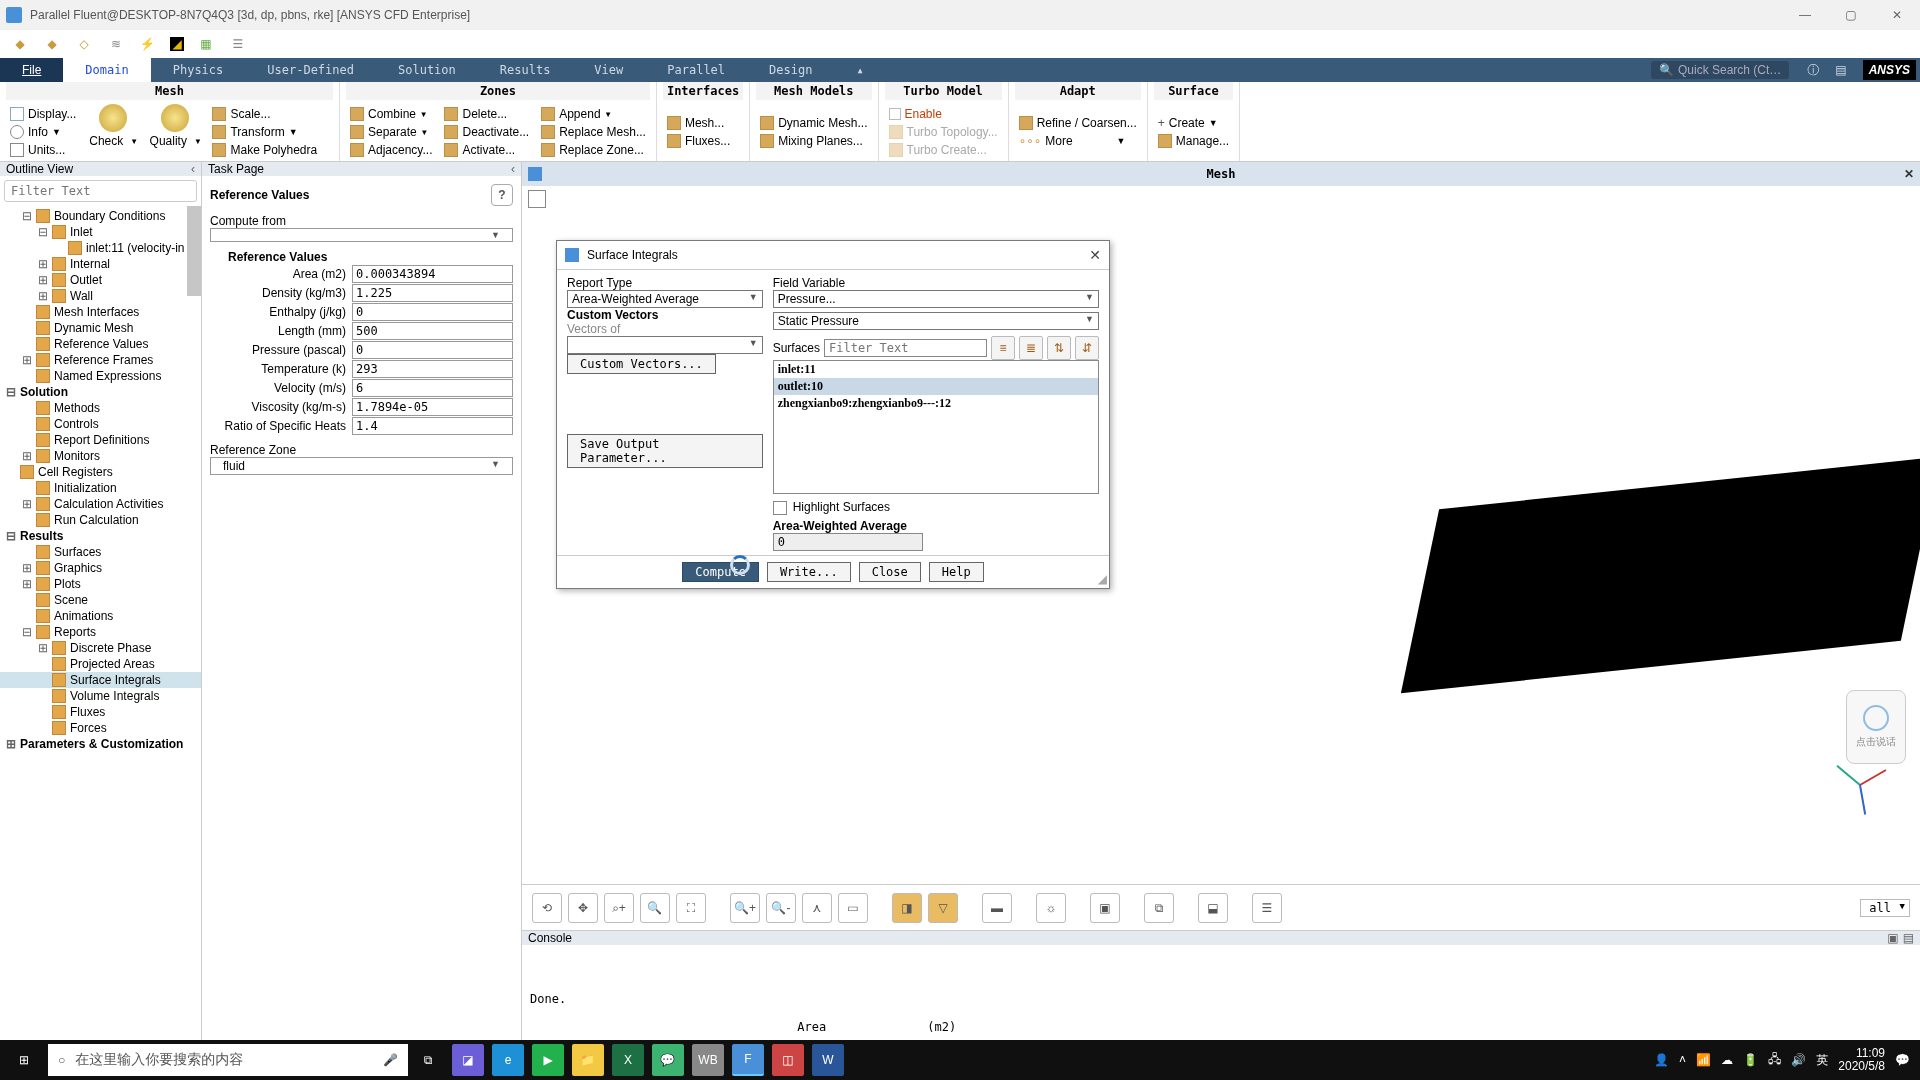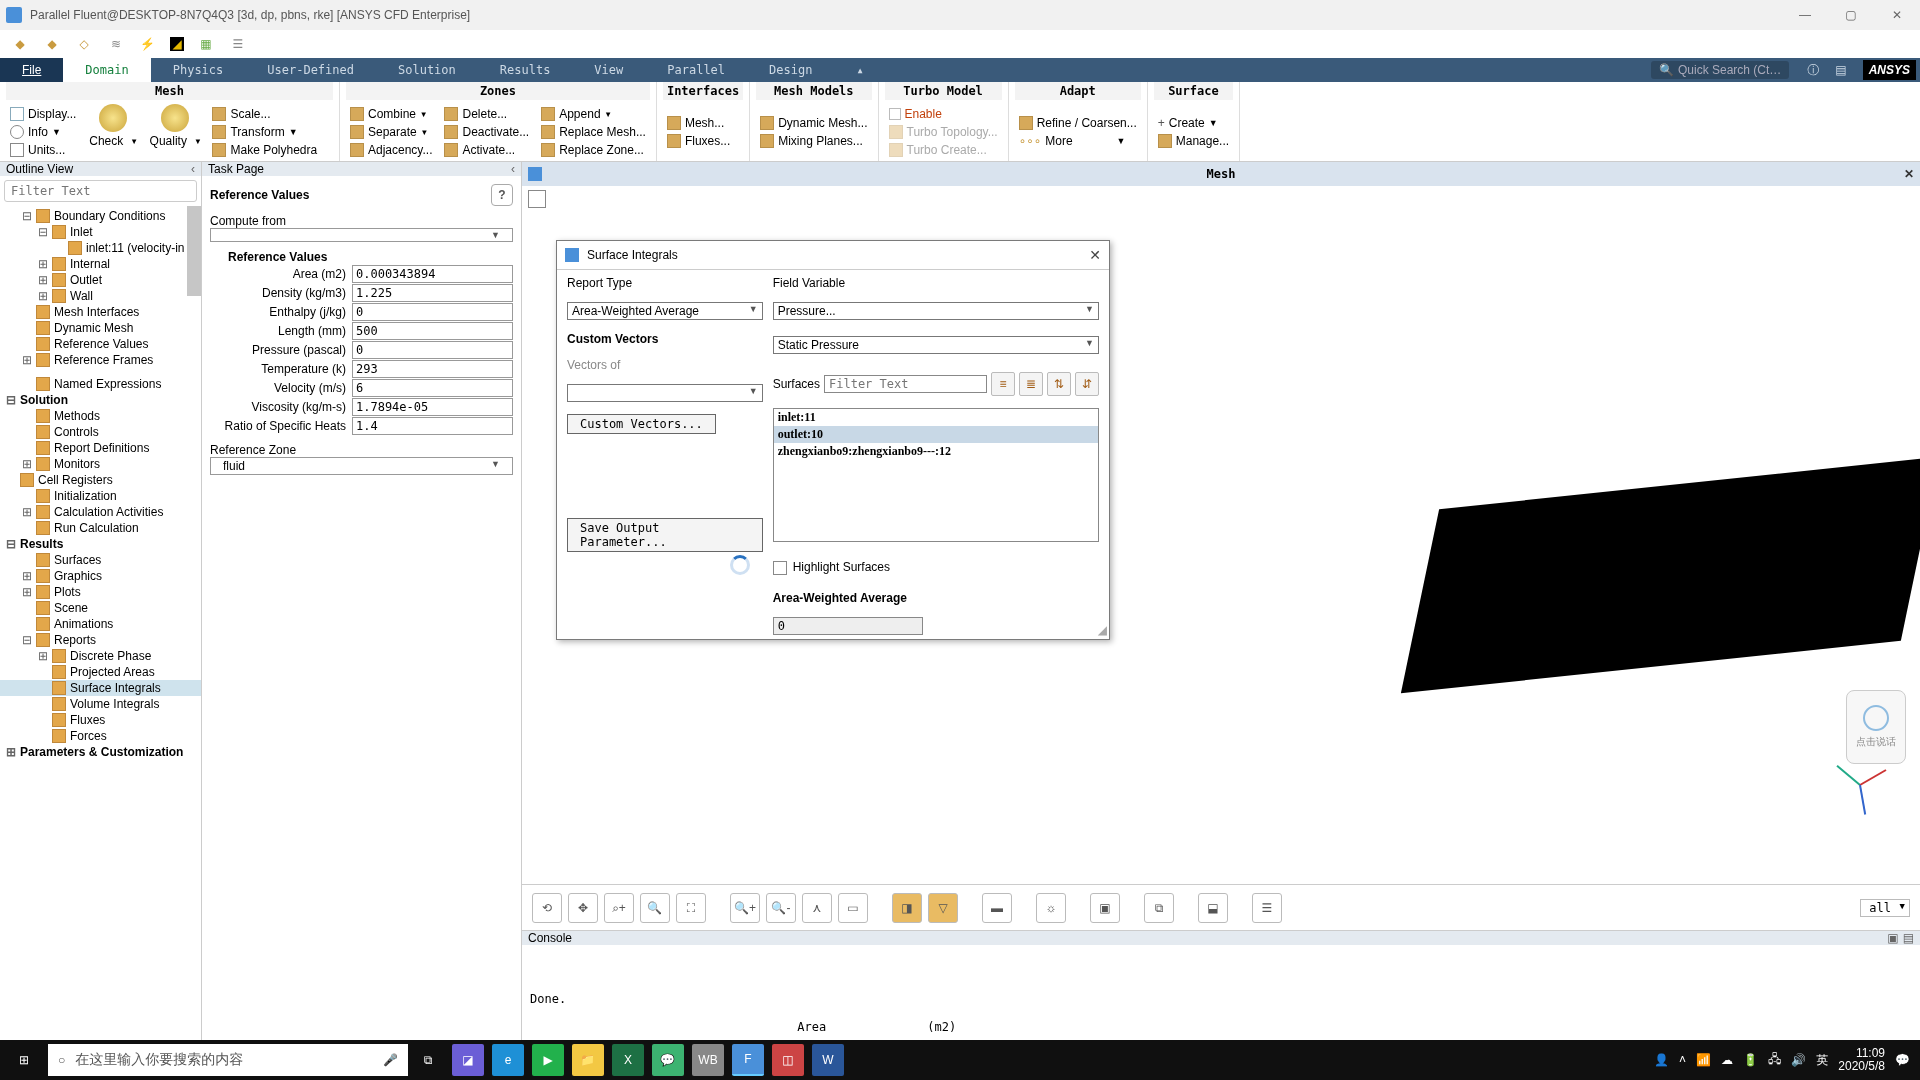"Domain" .menubar .tab.active { color: #15803d -> #1d4ed8 }
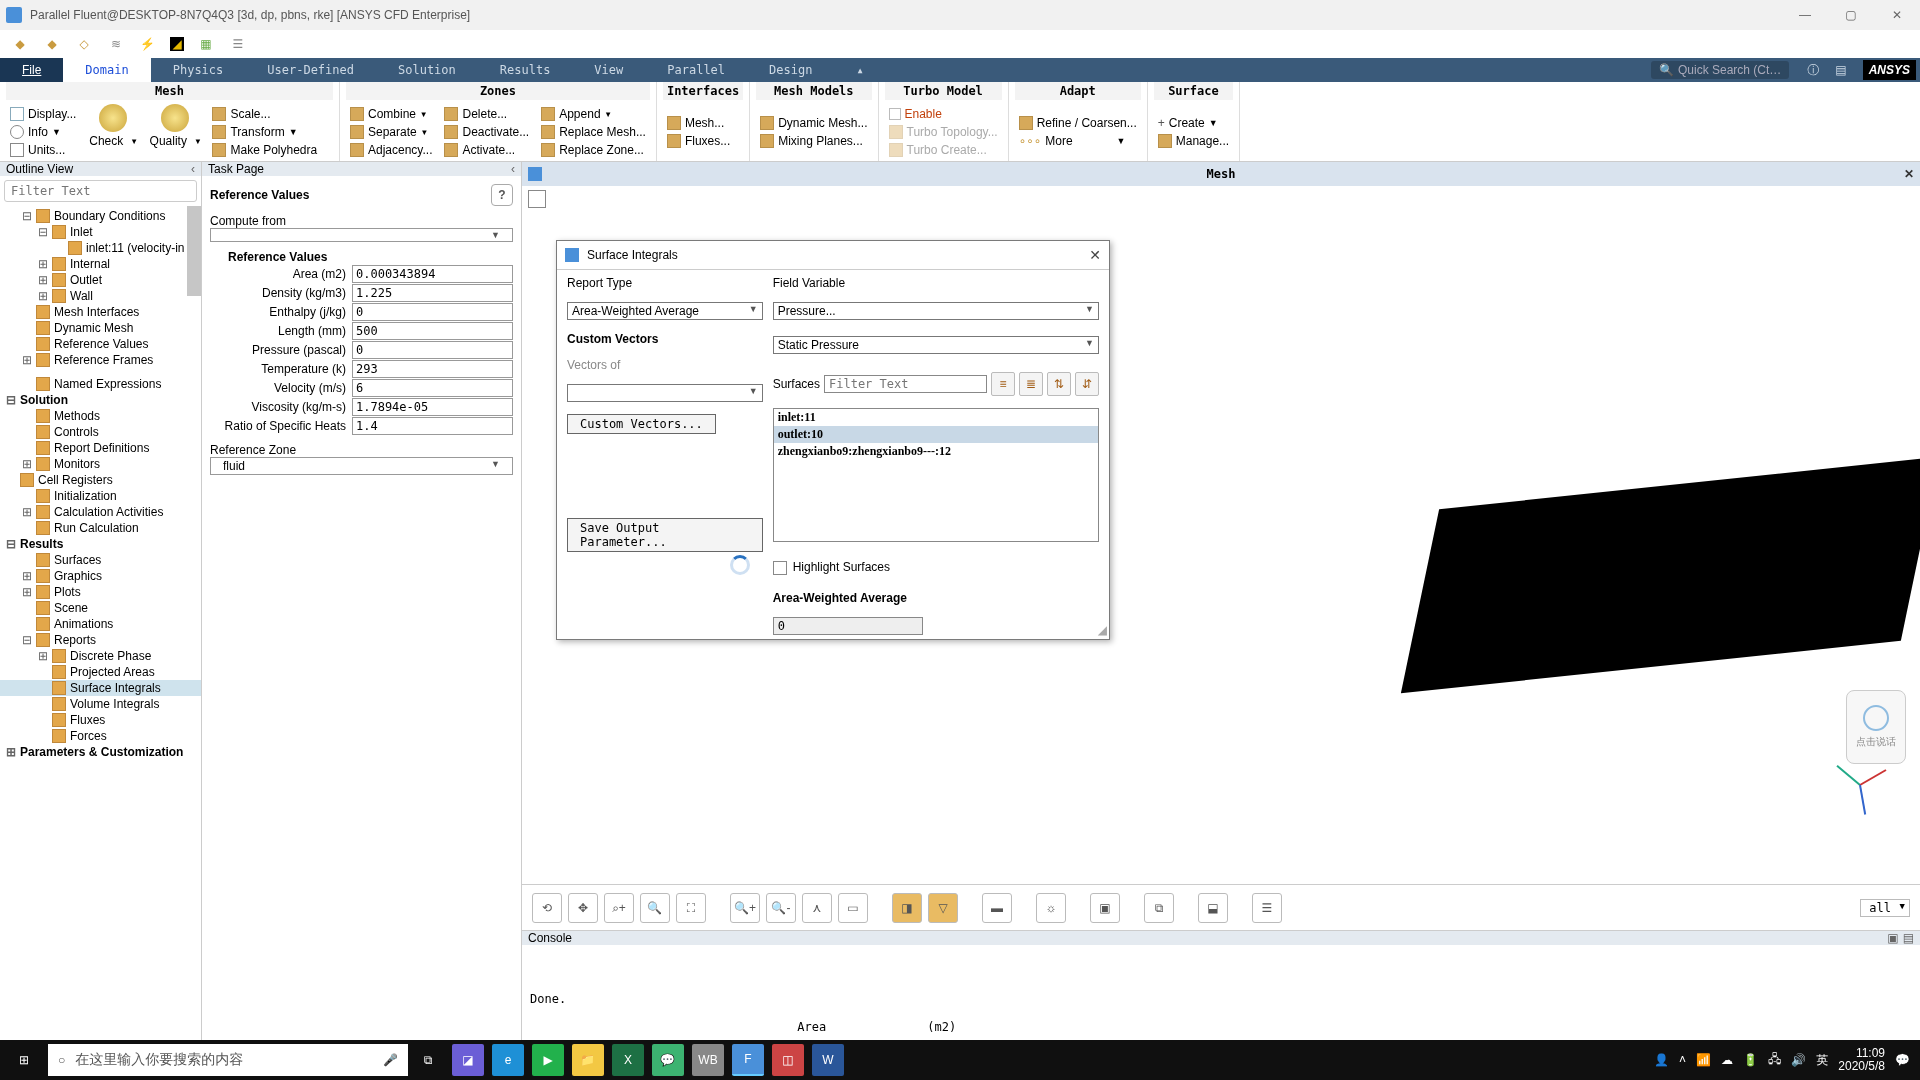"Report Type" .dlg-col { gap: 12px -> 0 }
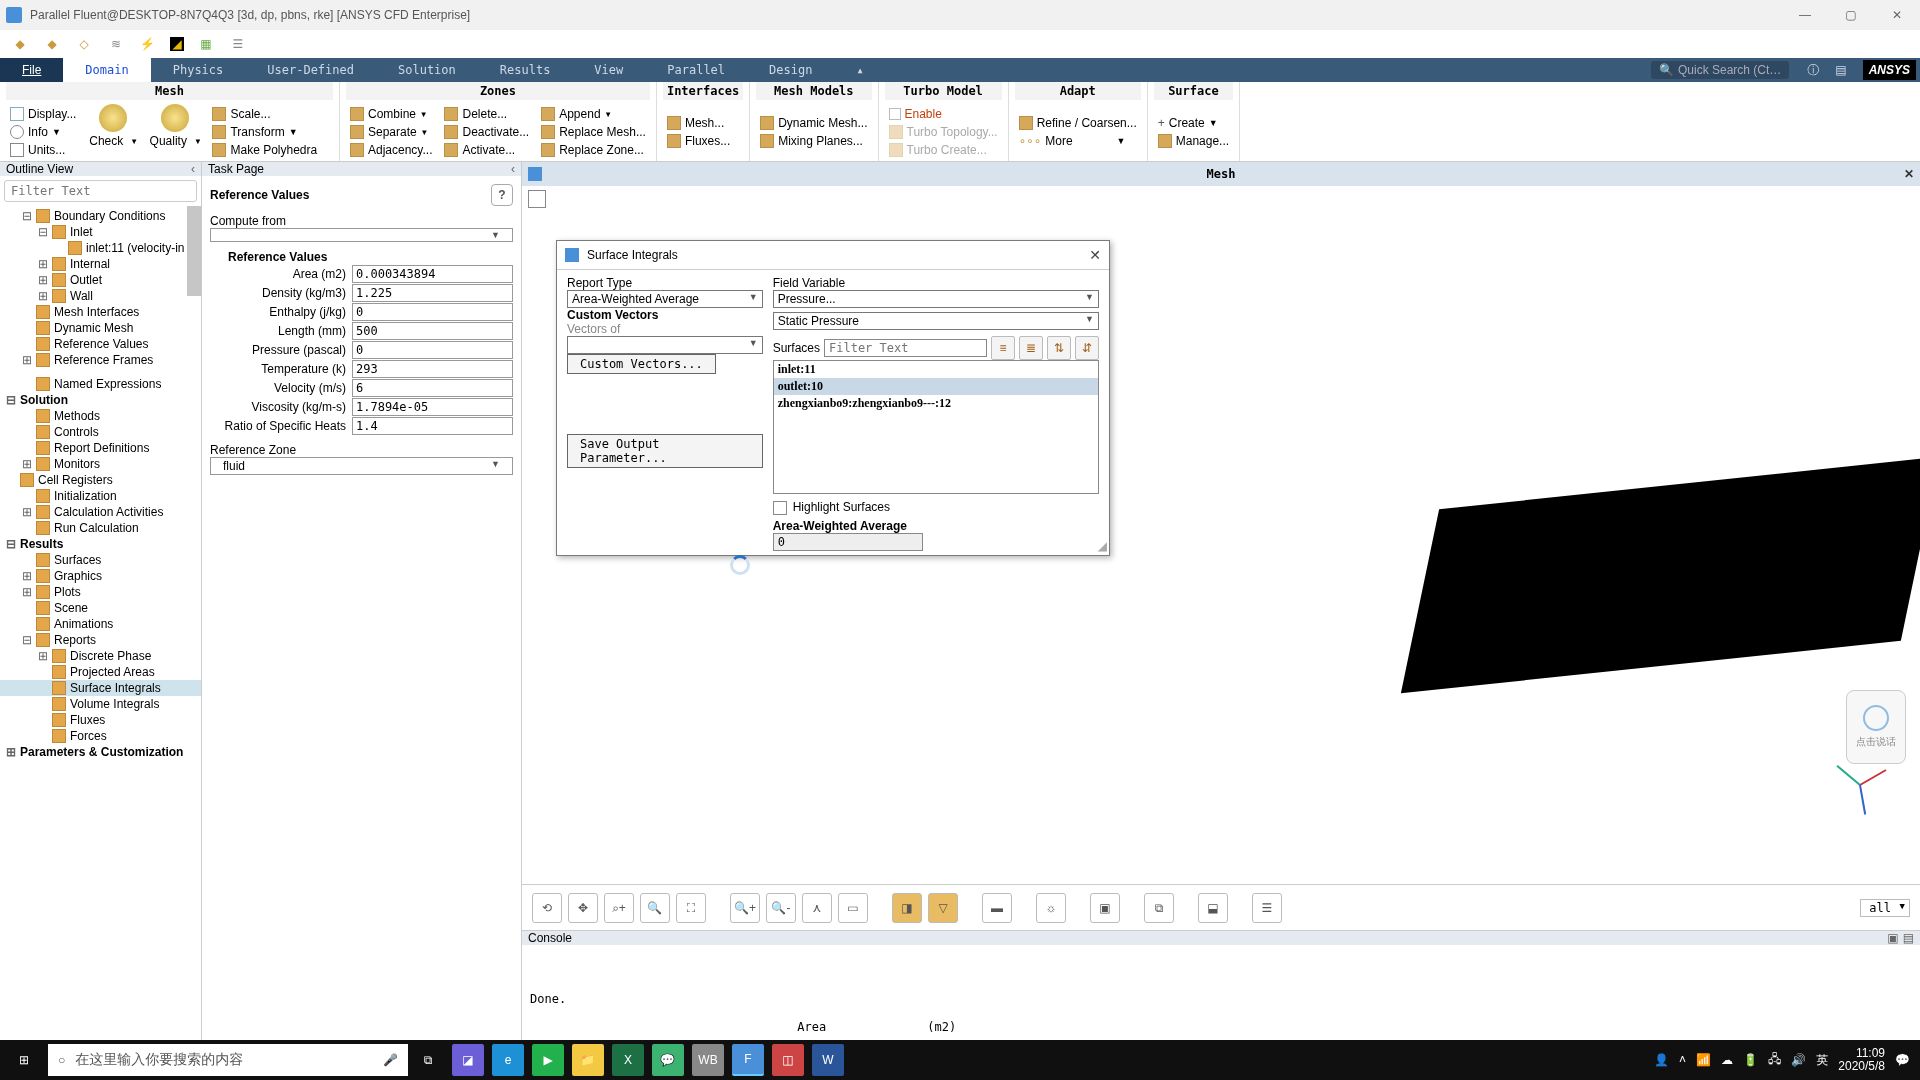"Named Expressions" div.treeitem { margin-top: 8px -> none }
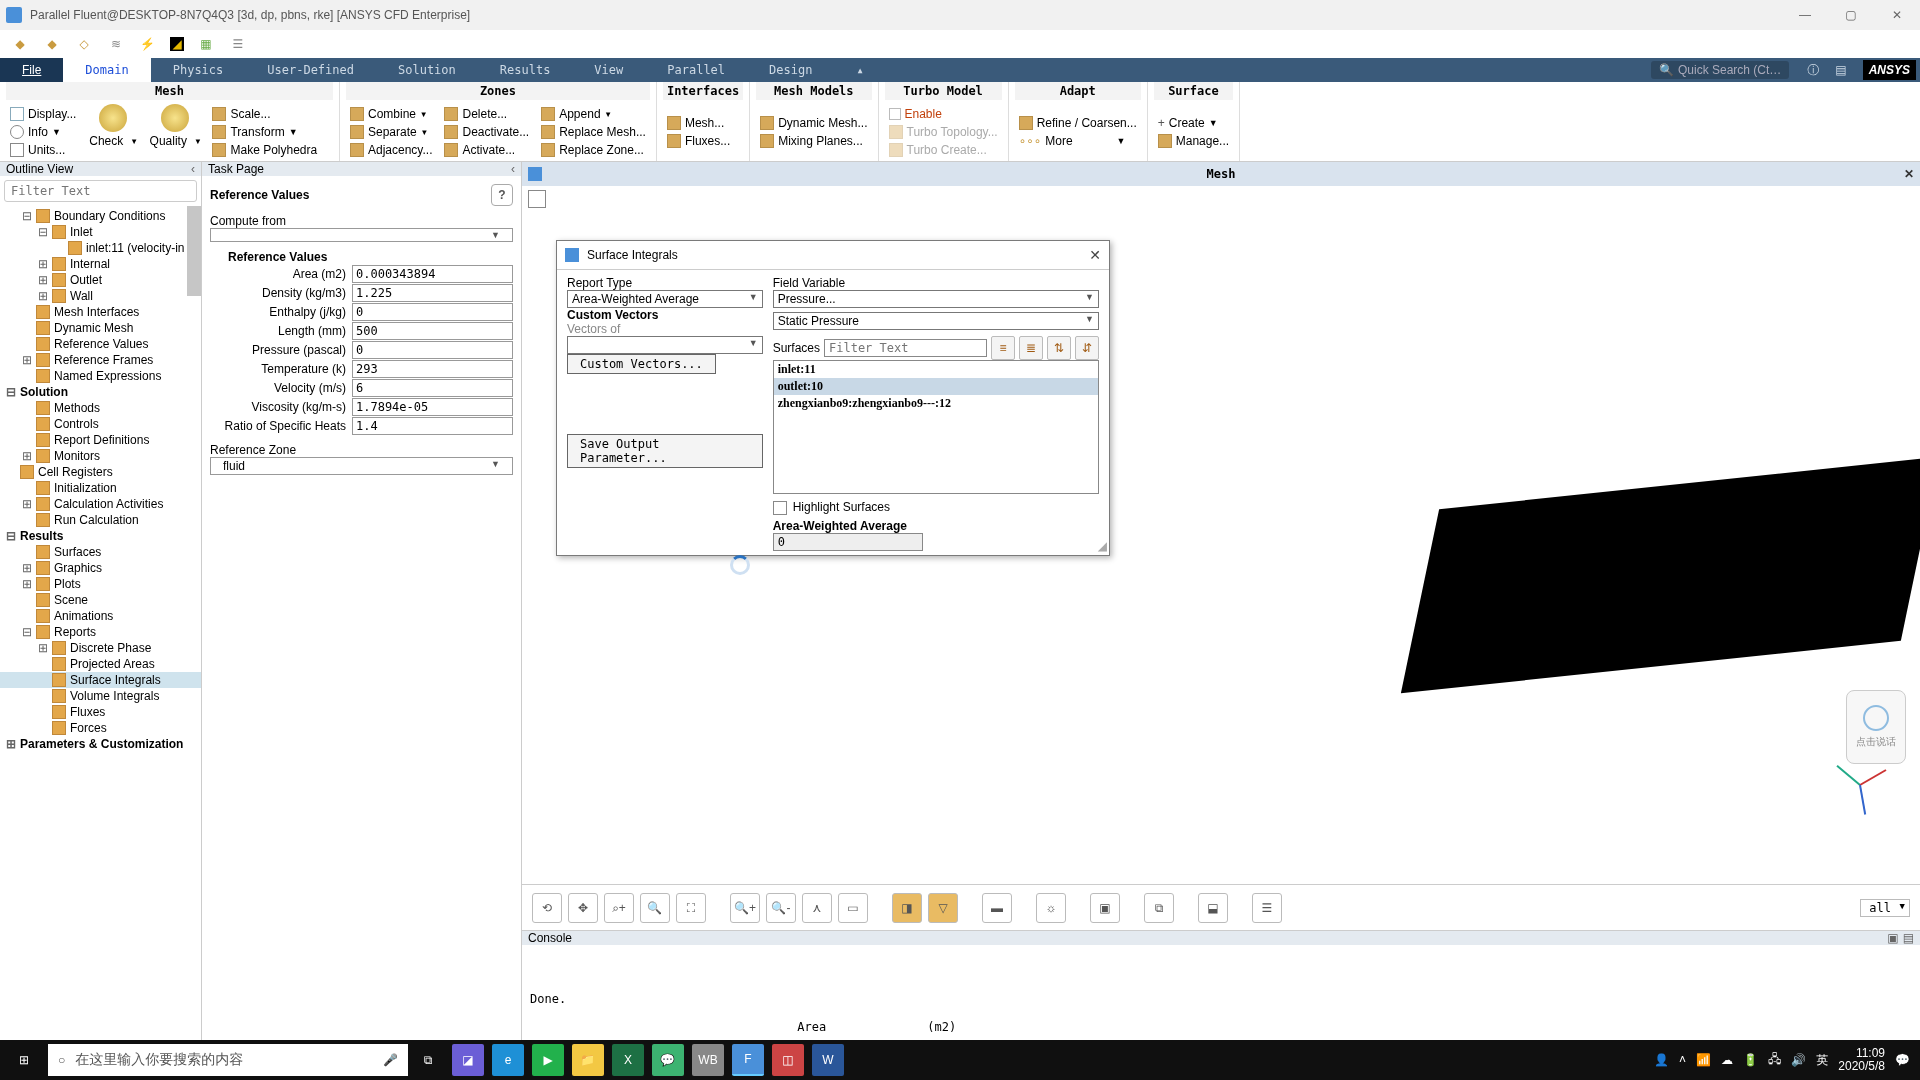"Compute" div.dlg-foot { html: none -> <div> <span>Compute</span> <span>Write...</span> <span>Close</span> <span>Help</span> </div> }
